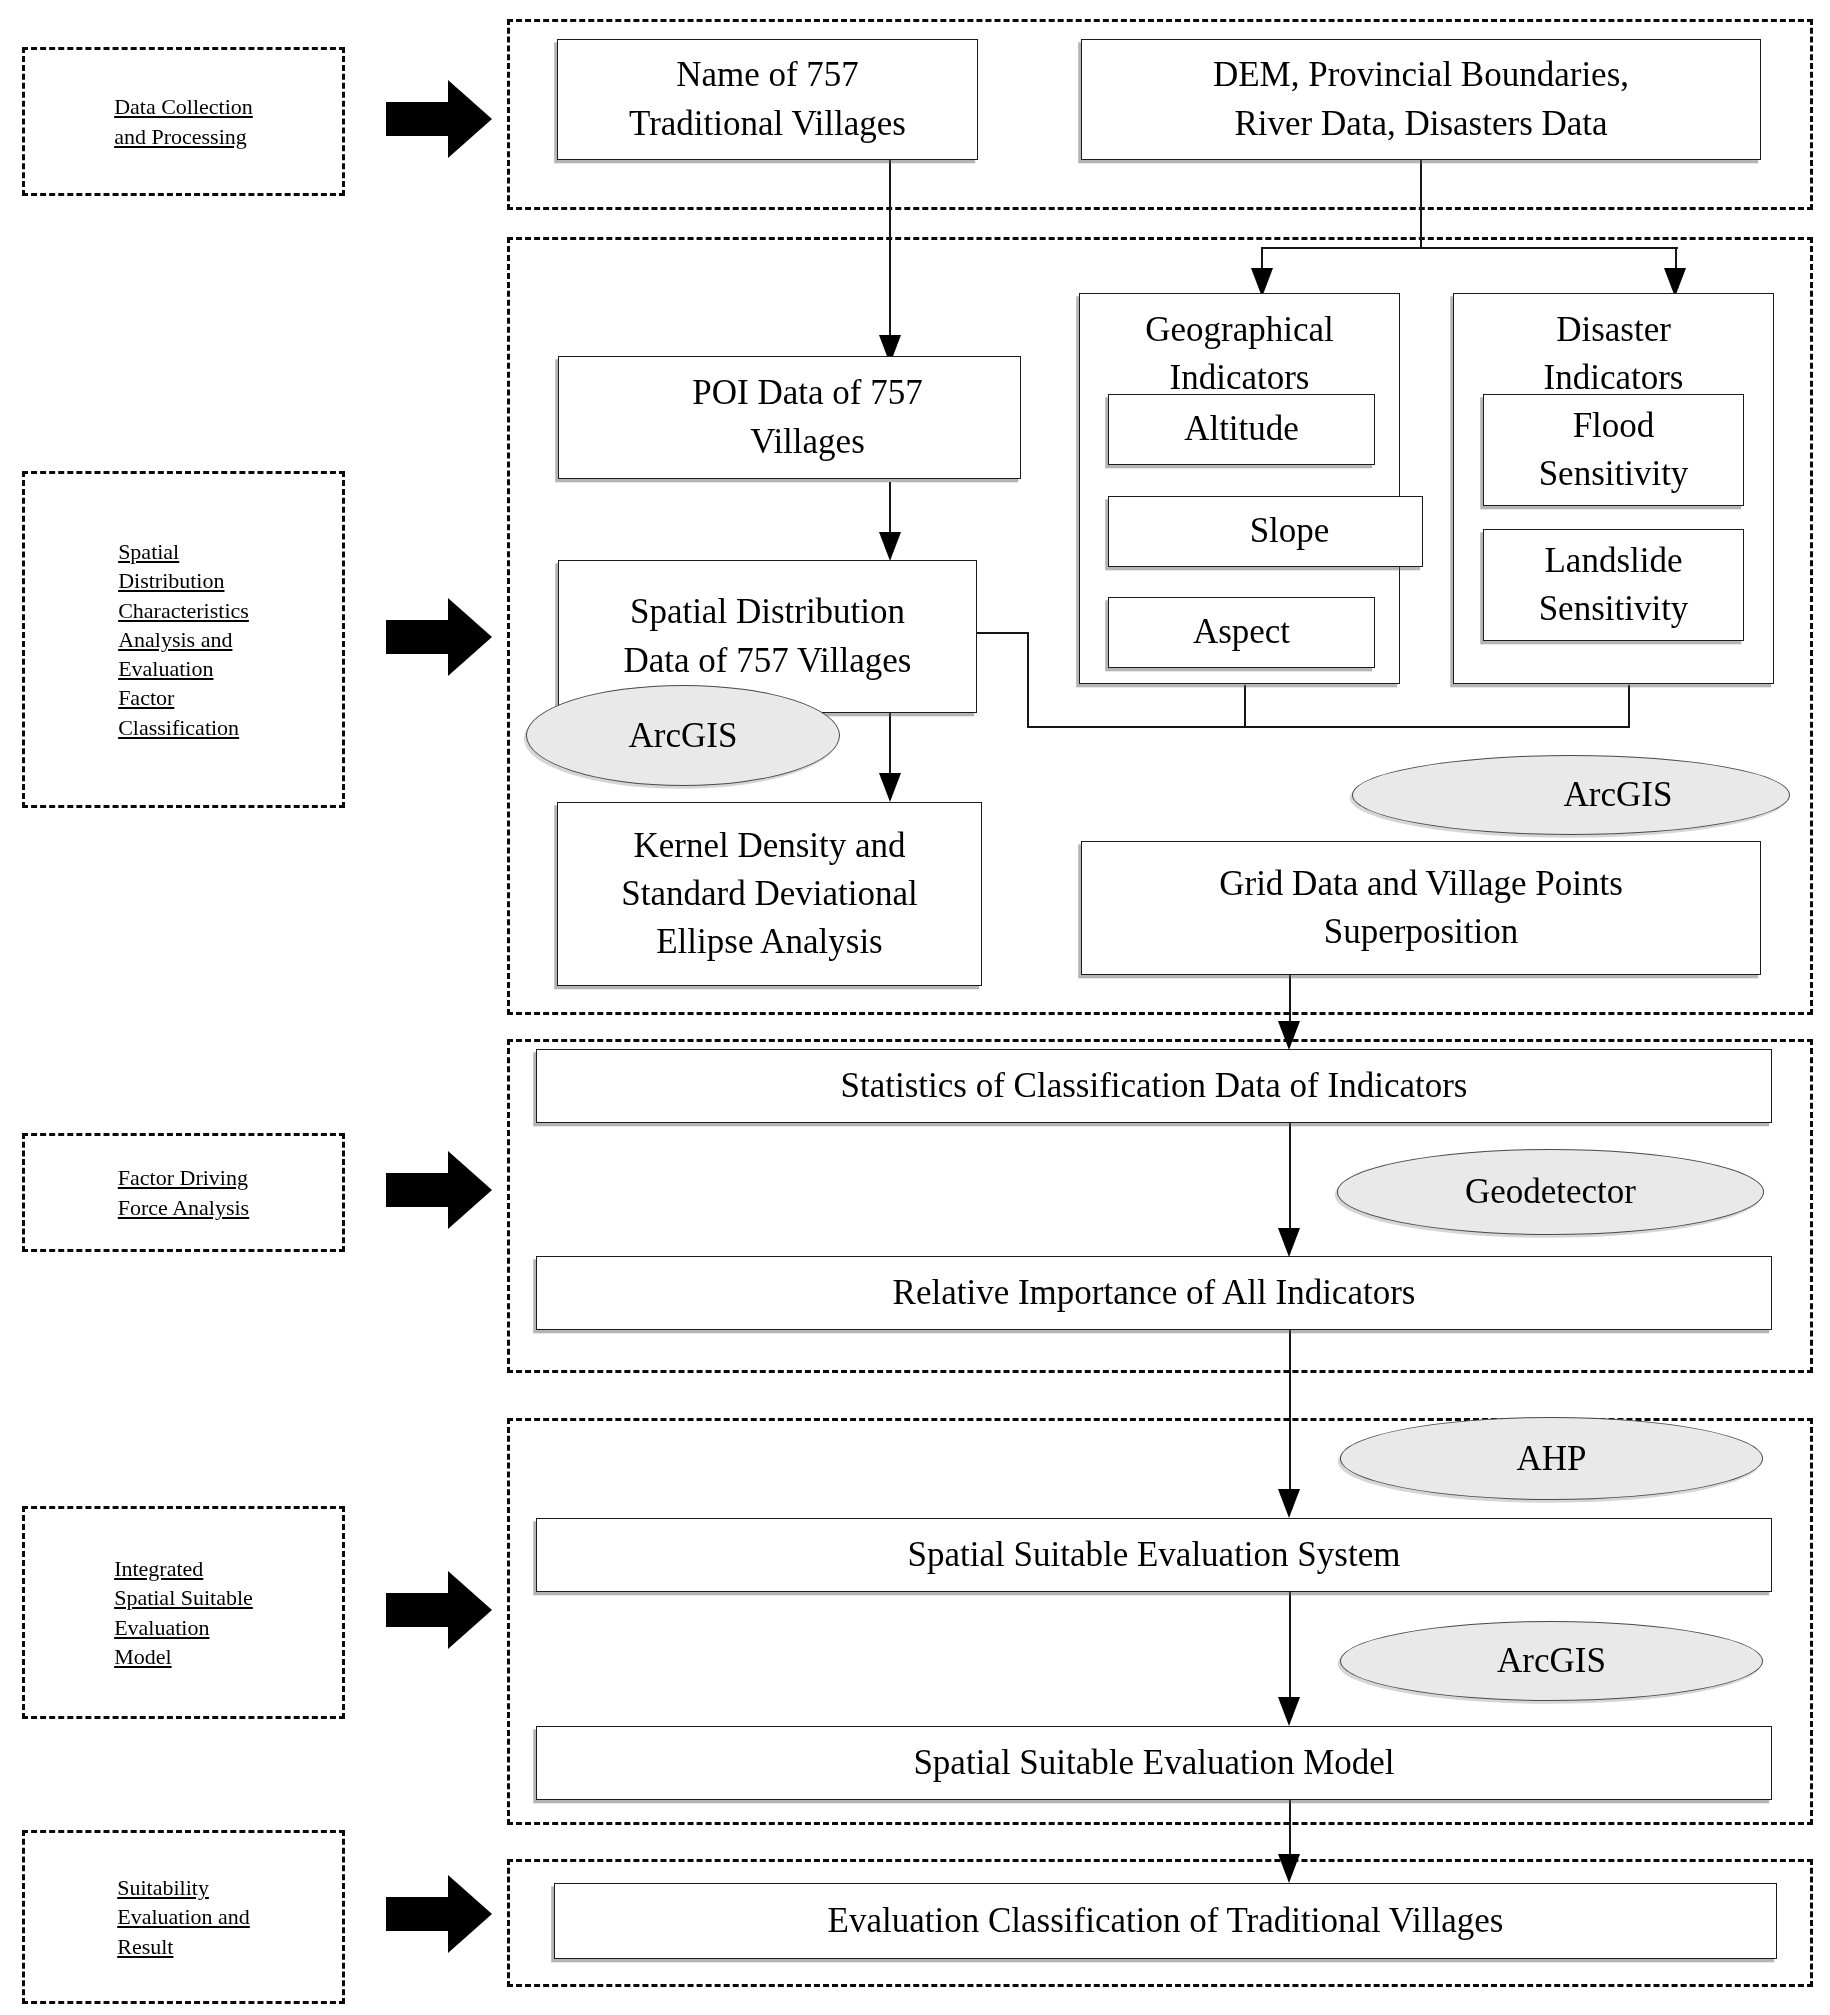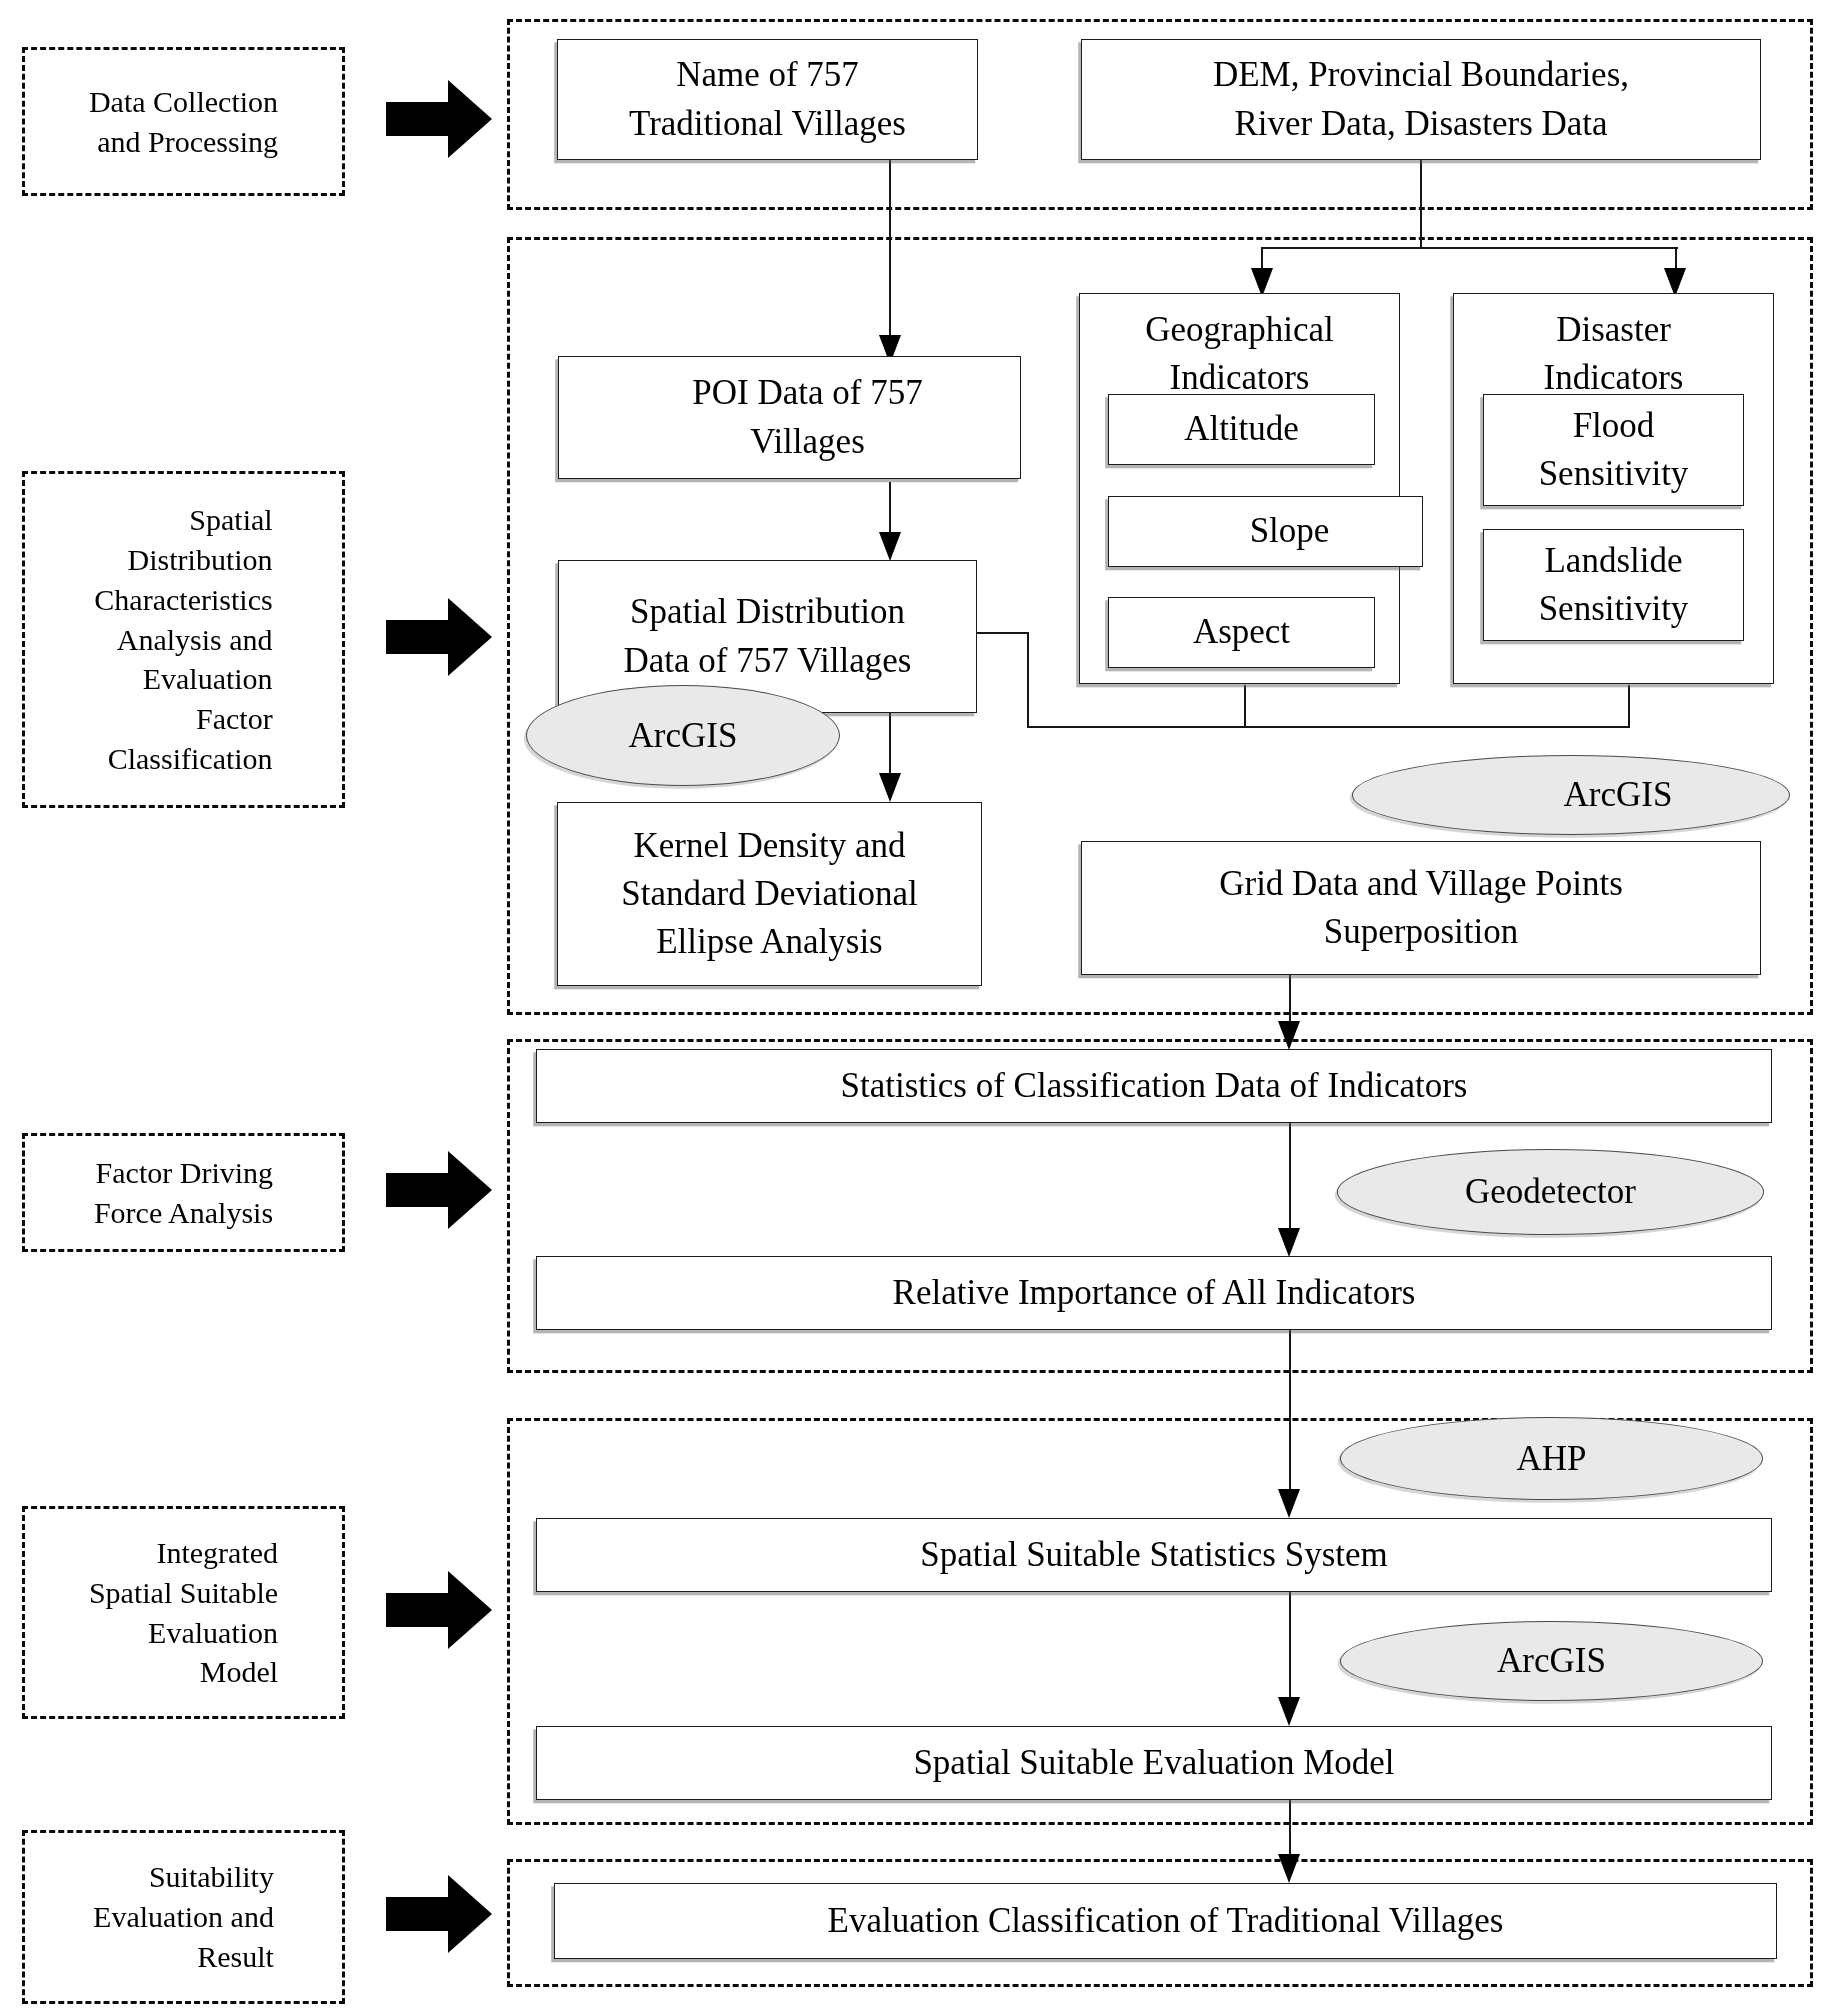"Data Collection" .phase { font-size: 30px -> 22px; text-align: right -> left; text-decoration: none -> underline }
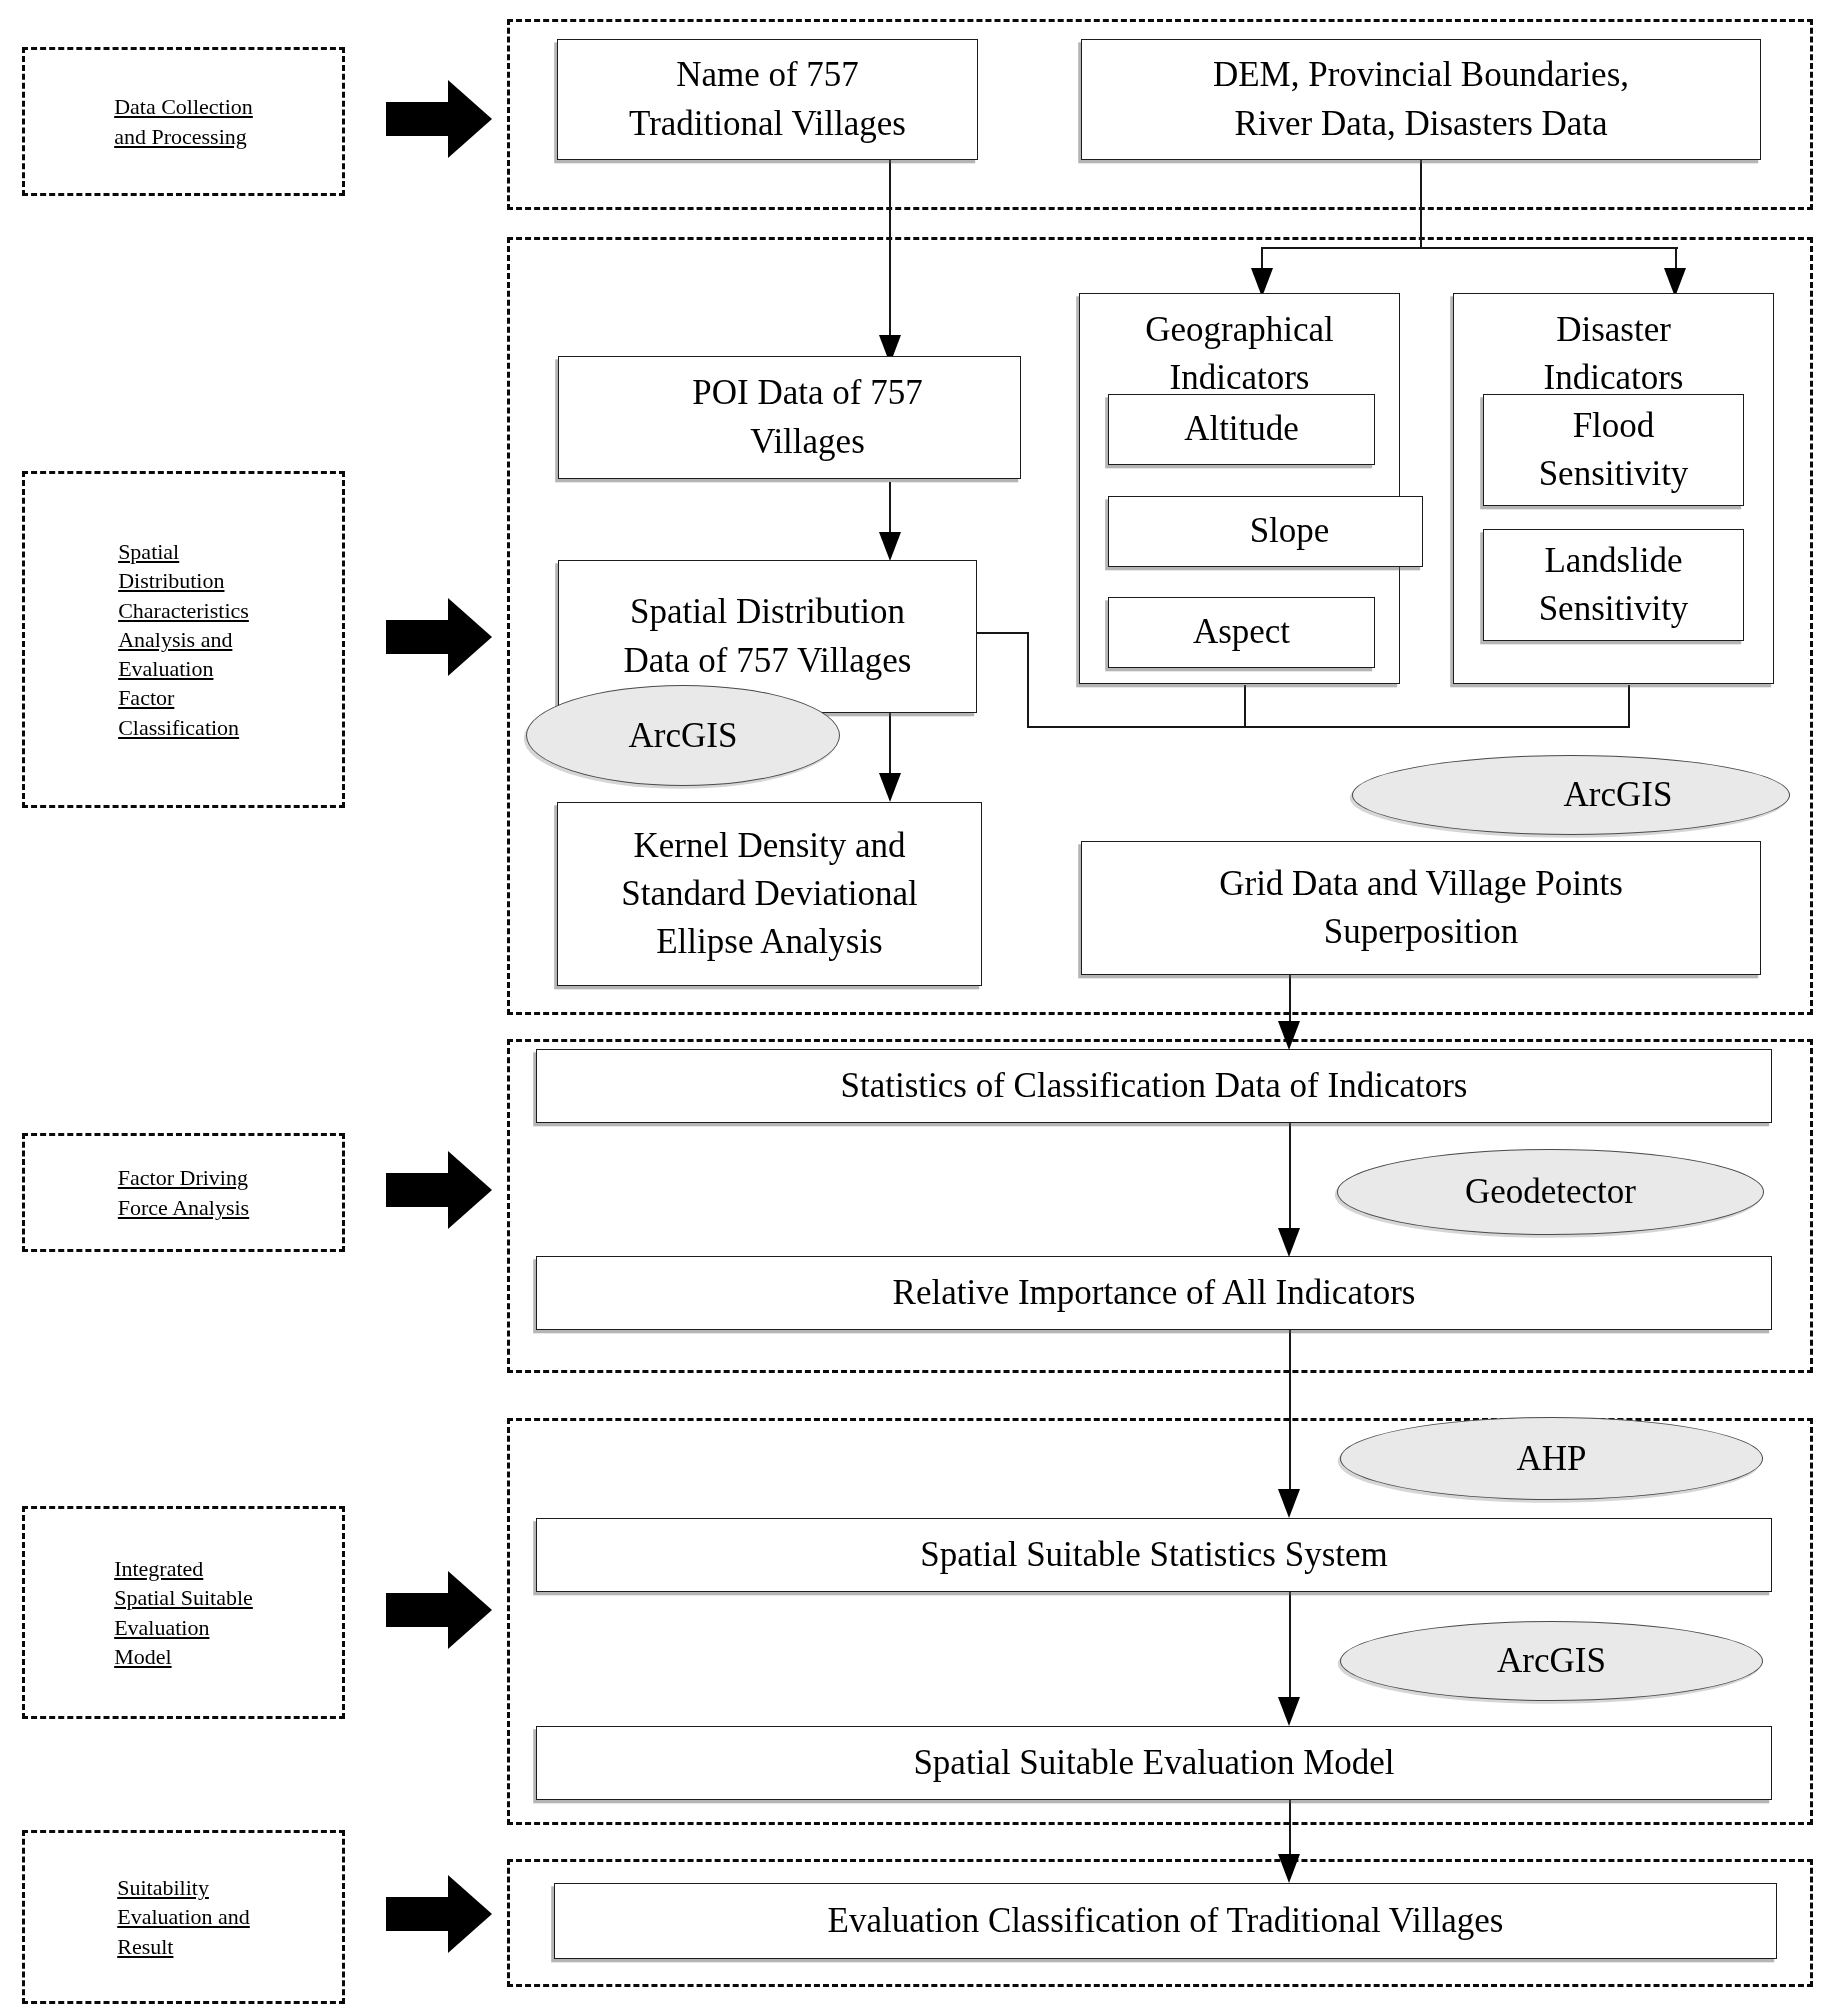"Spatial Suitable Statistics System" div.node { text: Statistics -> Evaluation }
